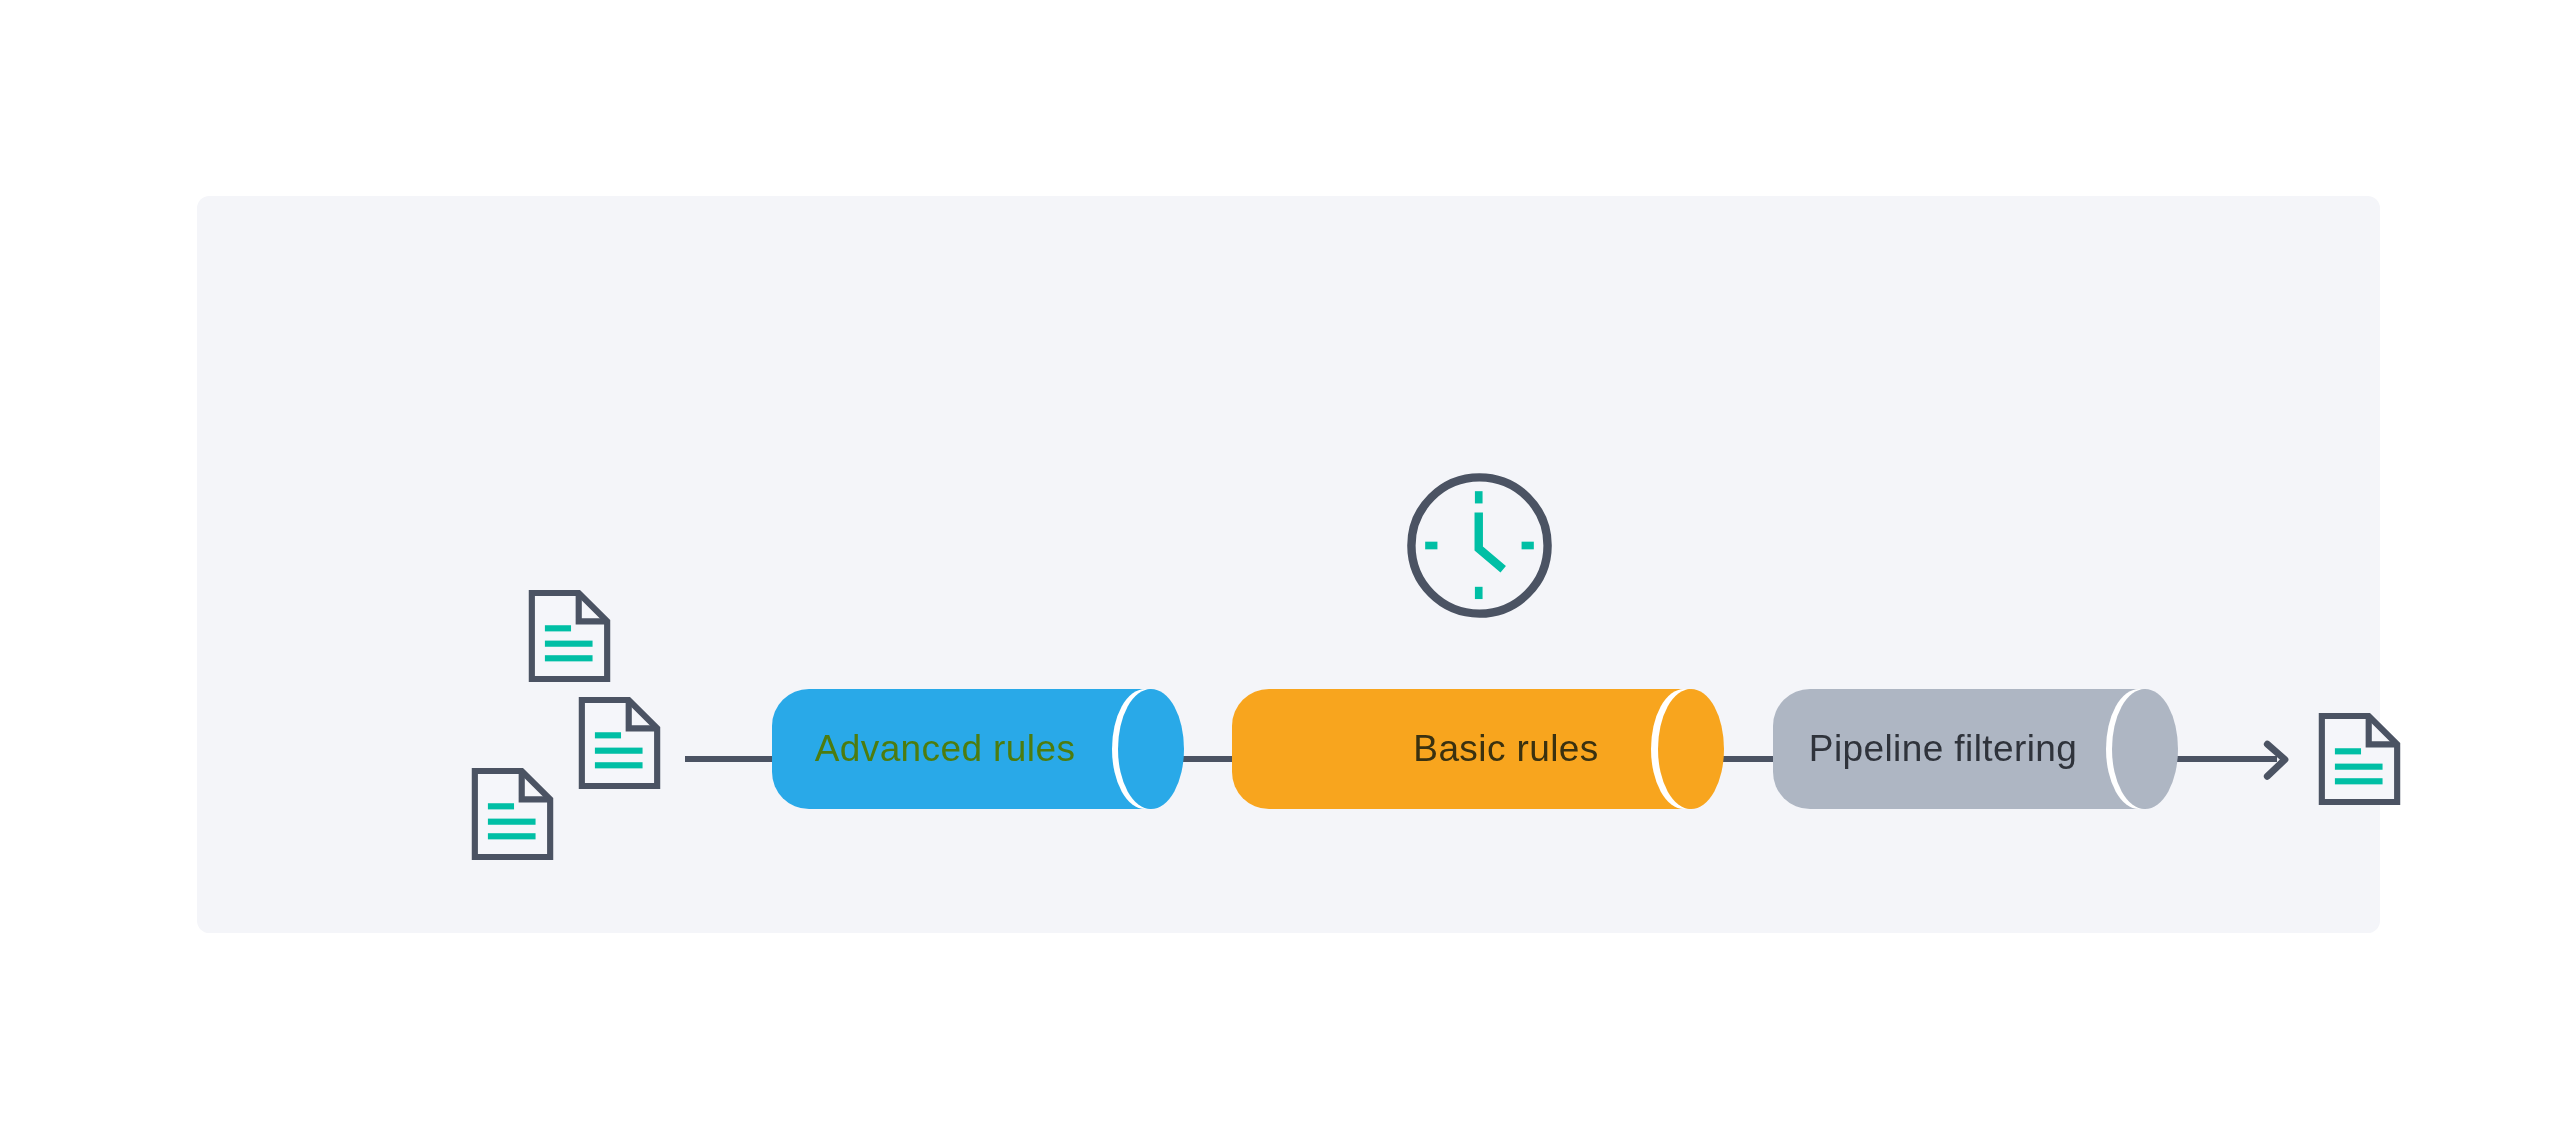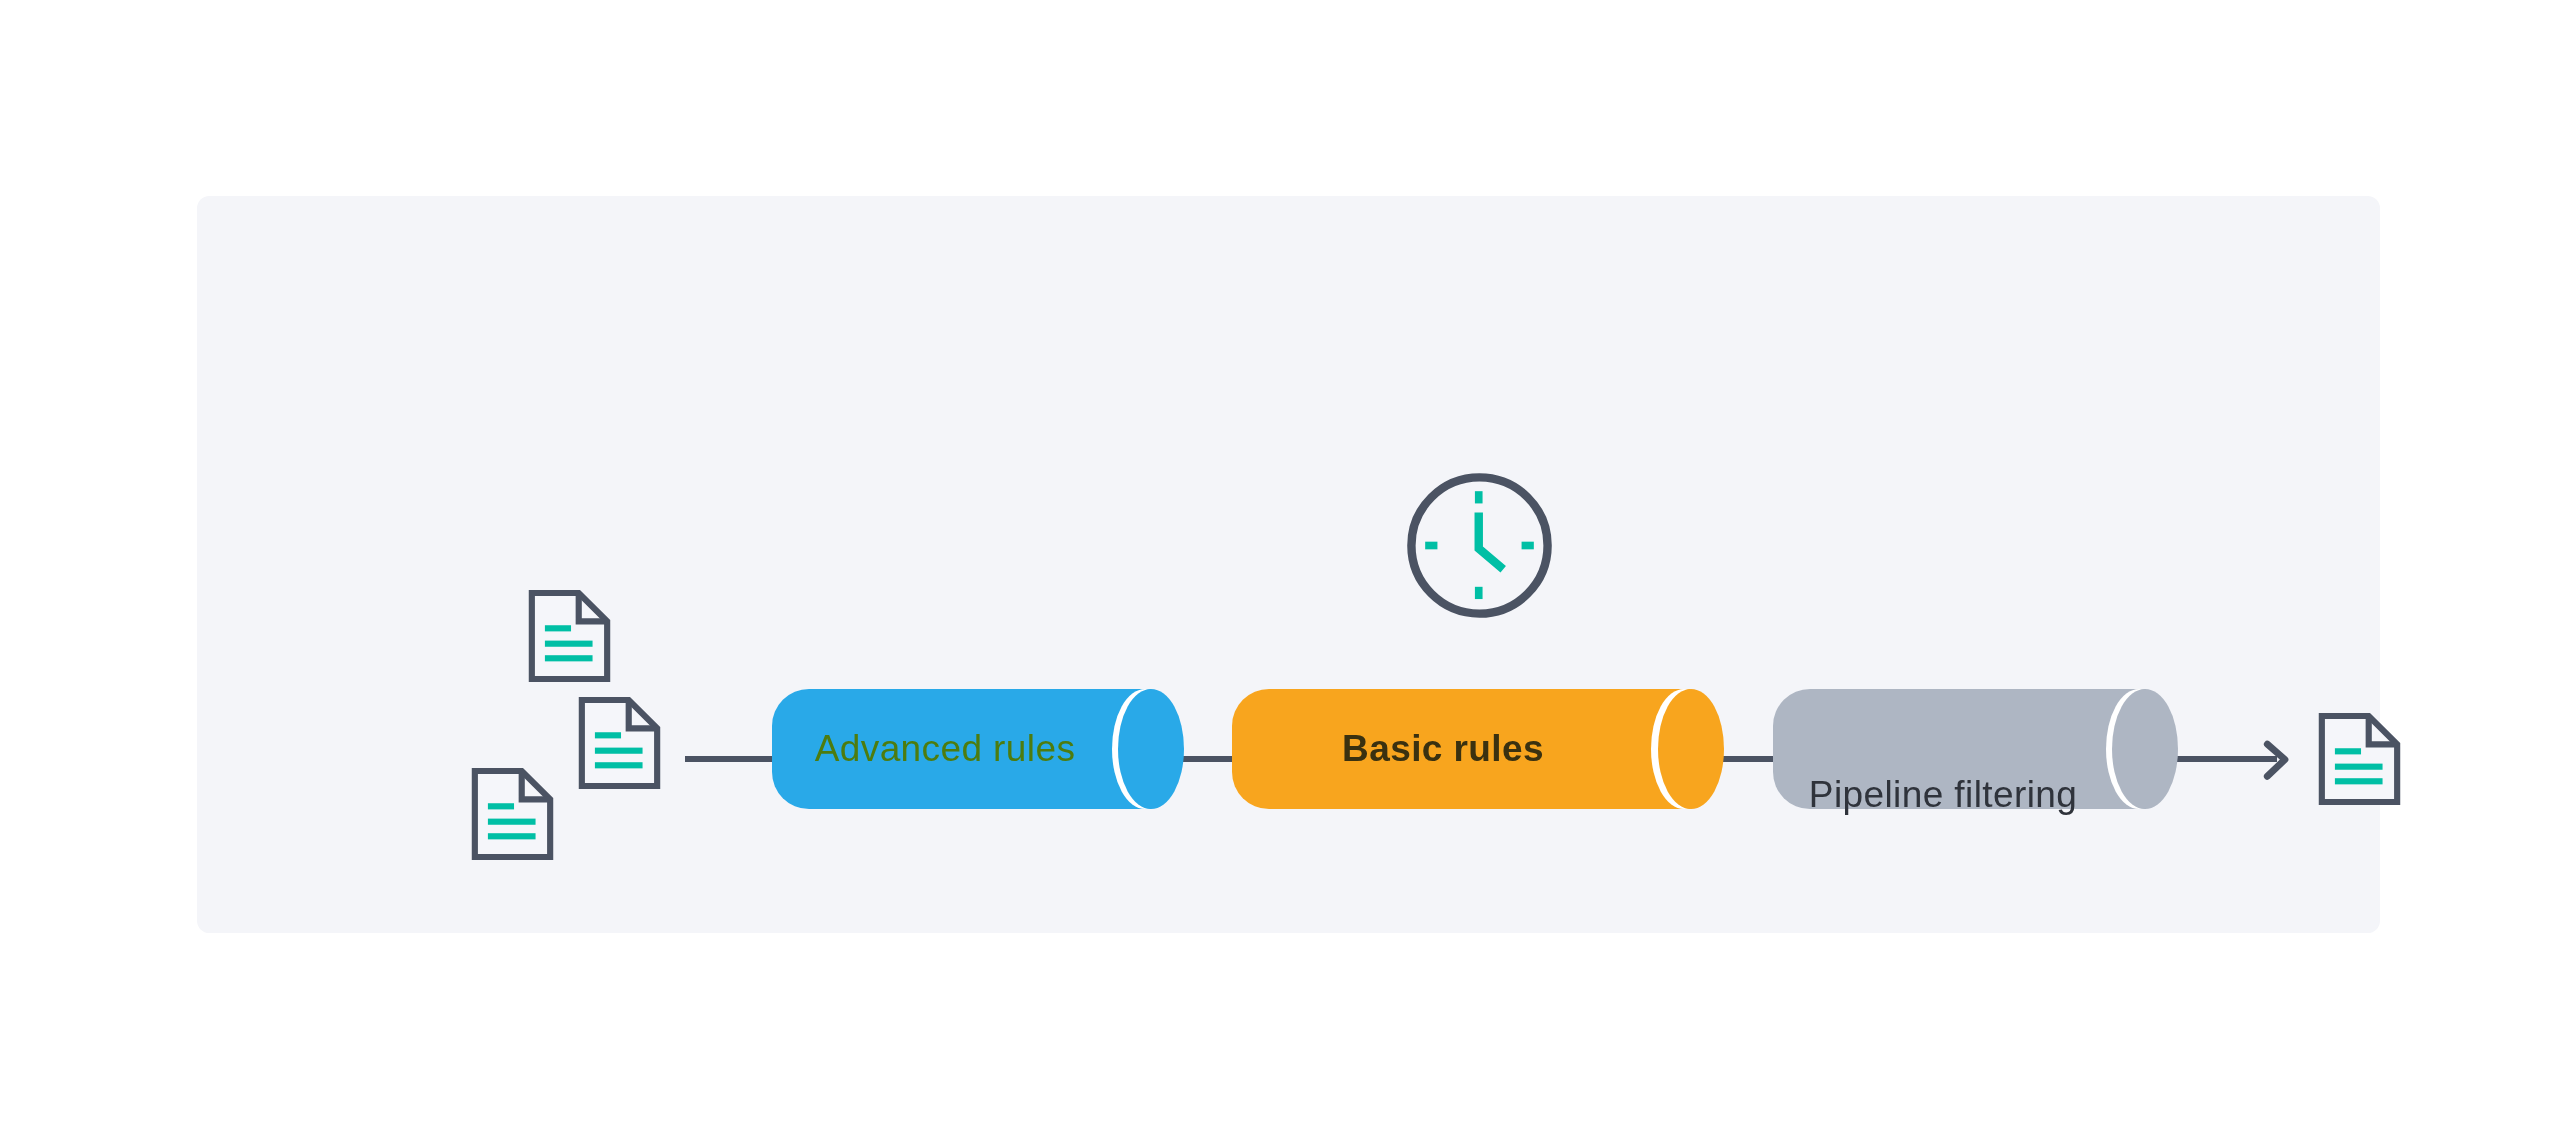"Basic rules" div.stage-label { font-weight: bold -> none; left: 1033px -> 1096px }
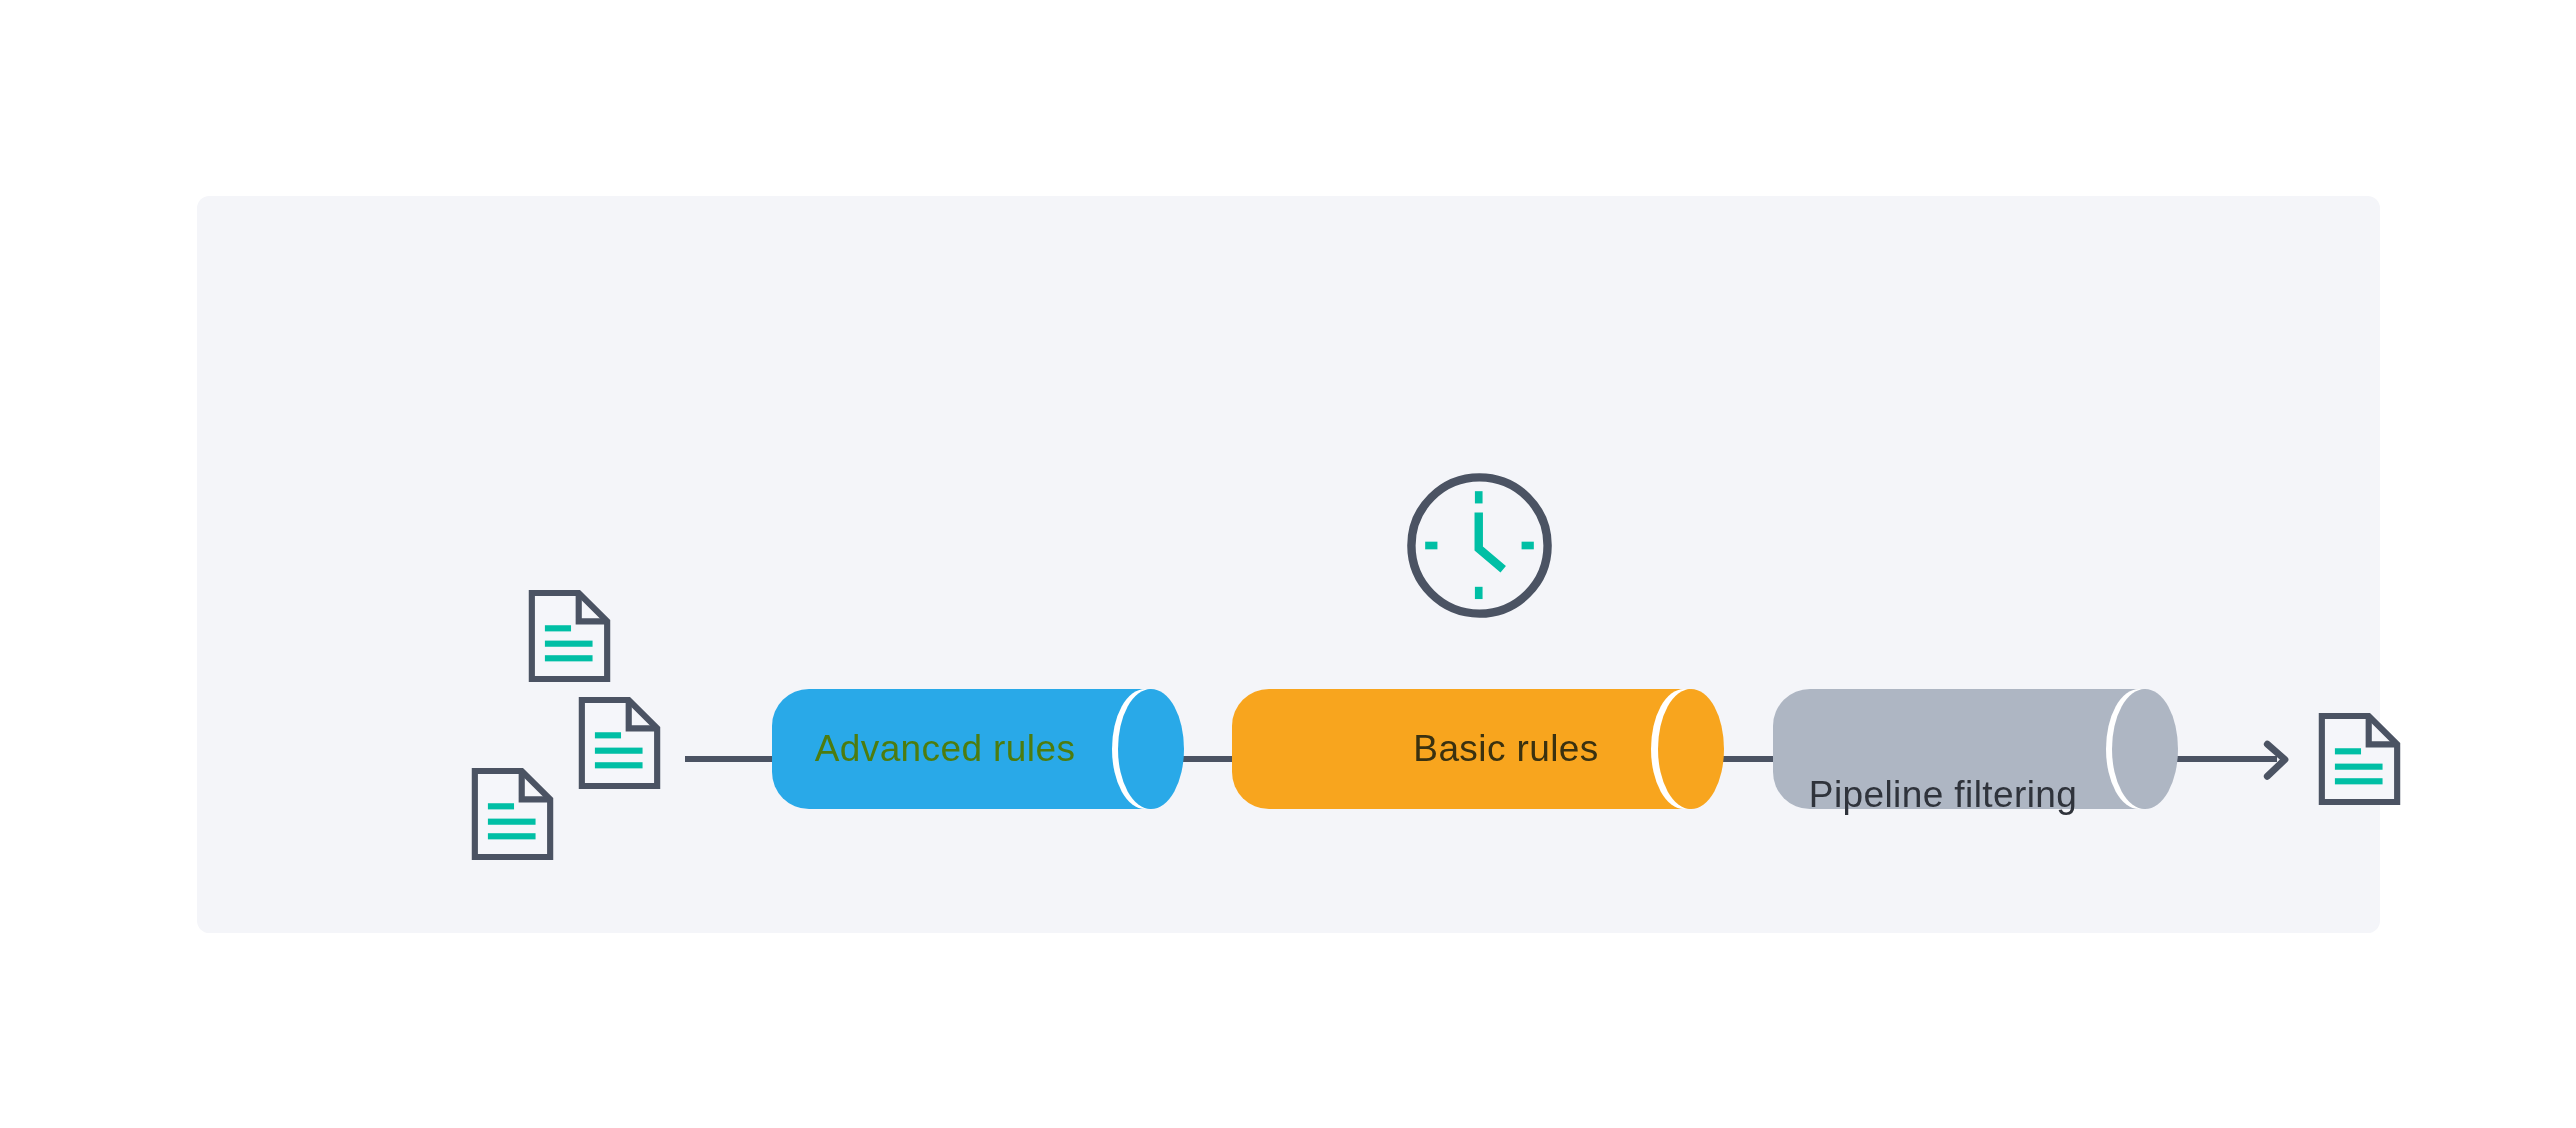"Pipeline filtering" div.stage-label { margin-top: 46px -> none }
